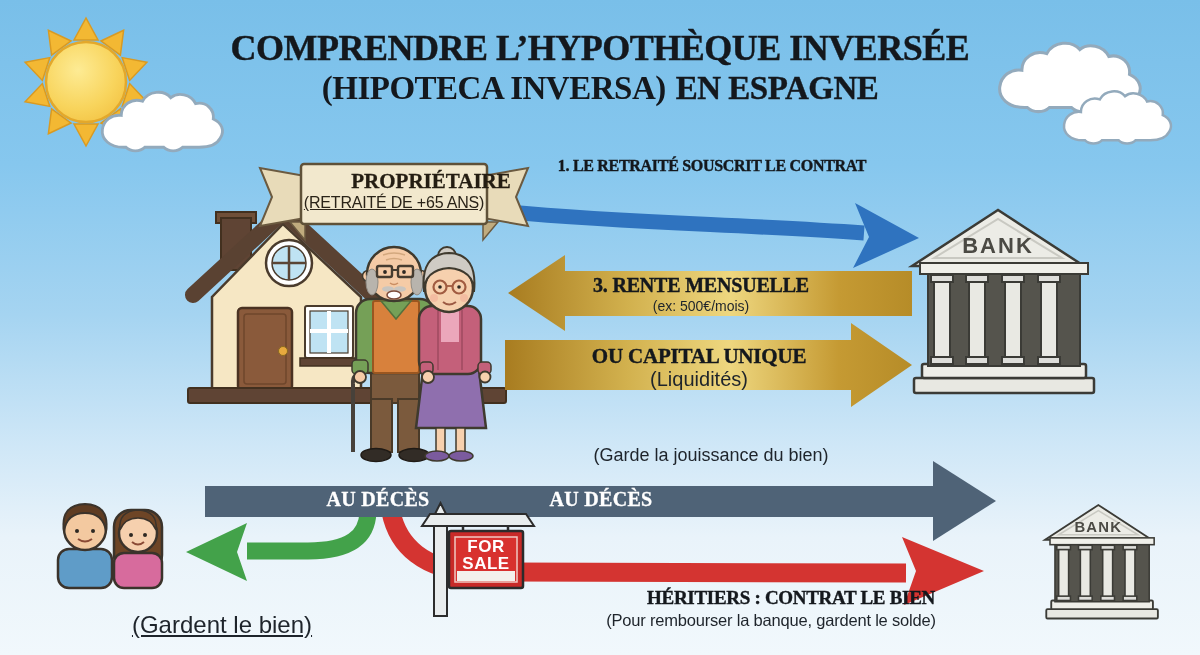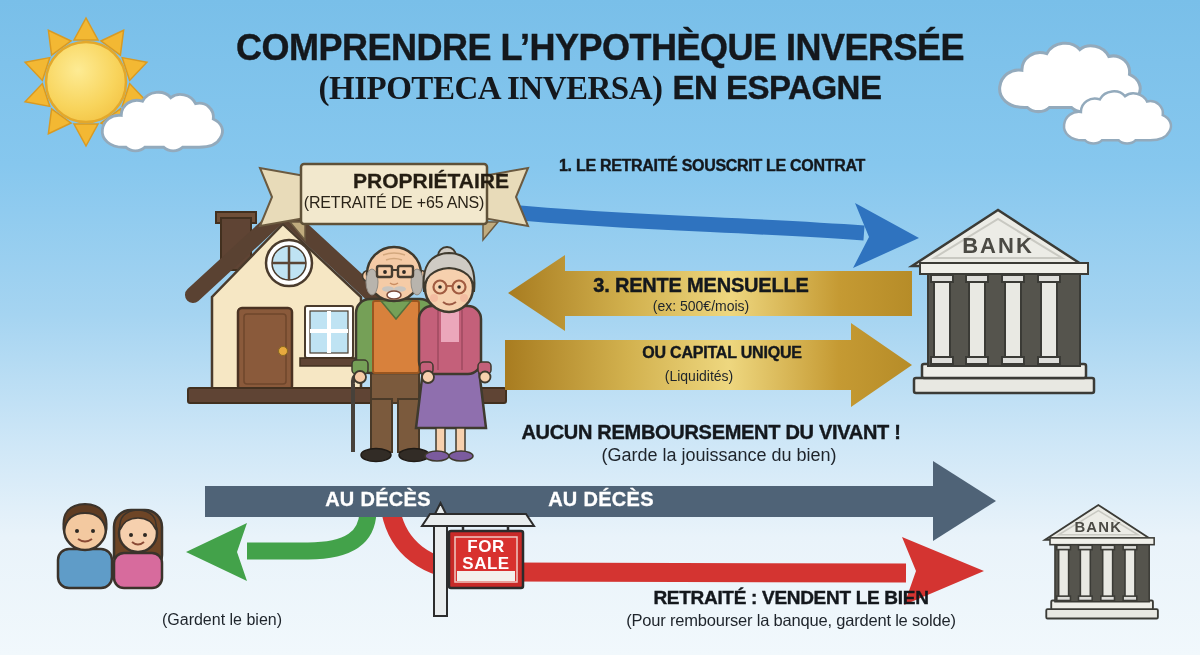"COMPRENDRE L’HYPOTHÈQUE INVERSÉE" .hvy { font-family: none -> Liberation Serif, serif }
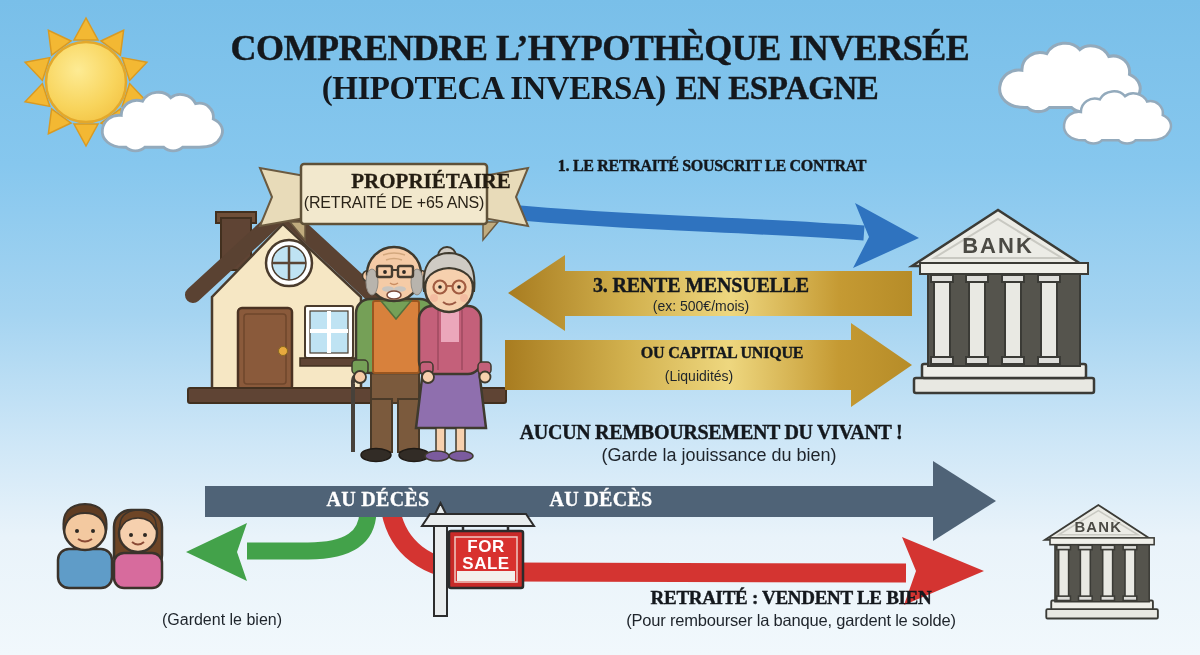"(RETRAITÉ DE +65 ANS)" #banner-s { text-decoration: none -> underline }
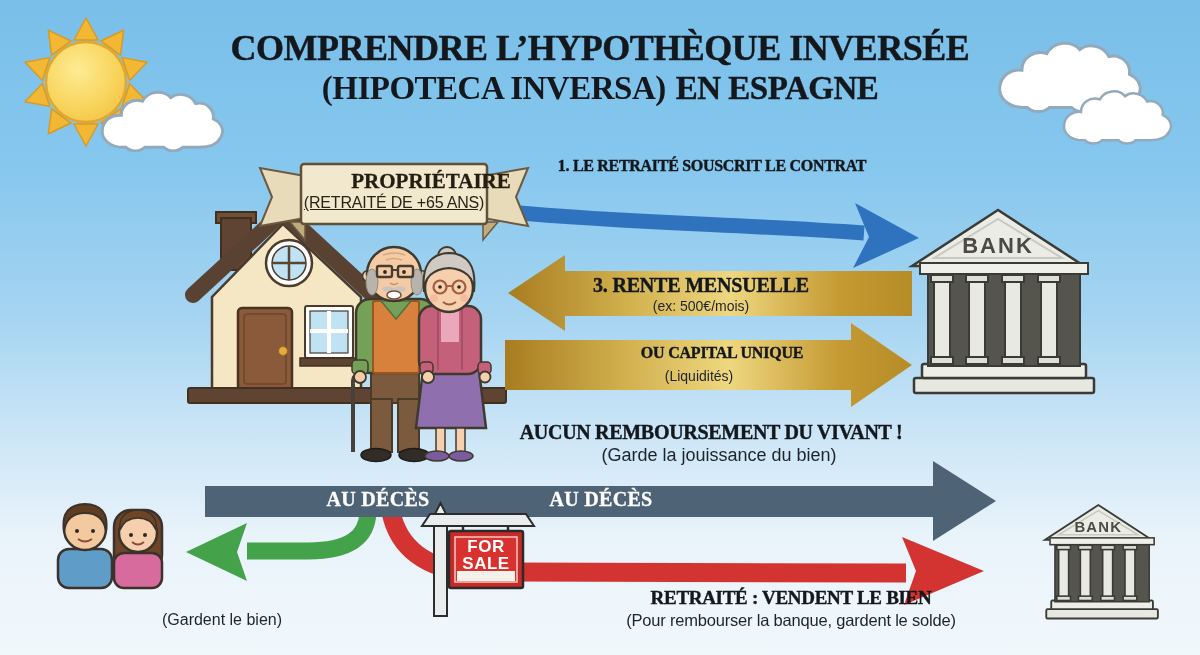"OU CAPITAL UNIQUE" #step2b-t { font-size: 16px -> 21px; left: 722px -> 699px }
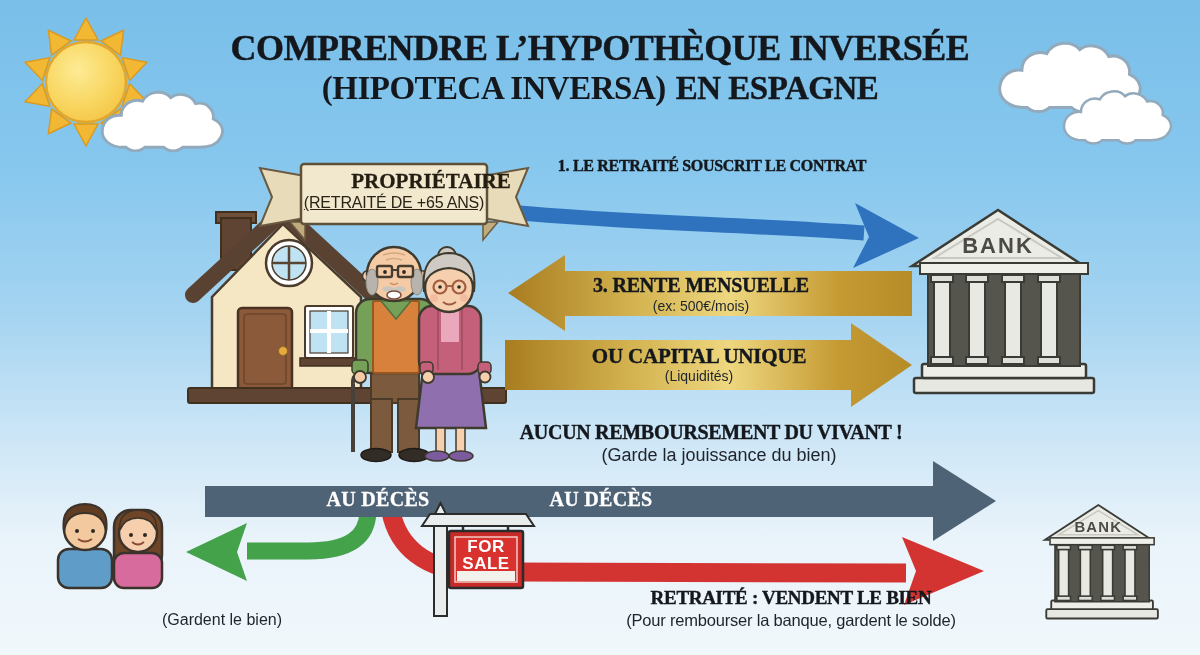"(Liquidités)" #step2b-s { font-size: 14px -> 20px }
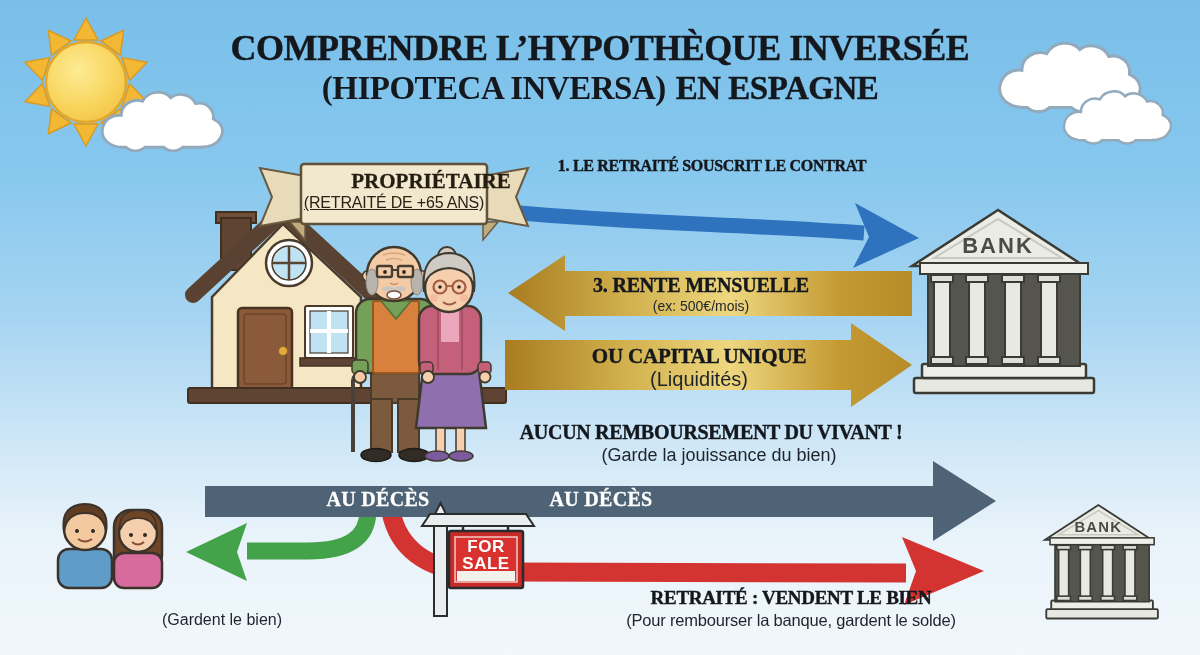"AUCUN REMBOURSEMENT DU VIVANT !" div.t { html: <div>AUCUN REMBOURSEMENT DU VIVANT !</div> -> none }
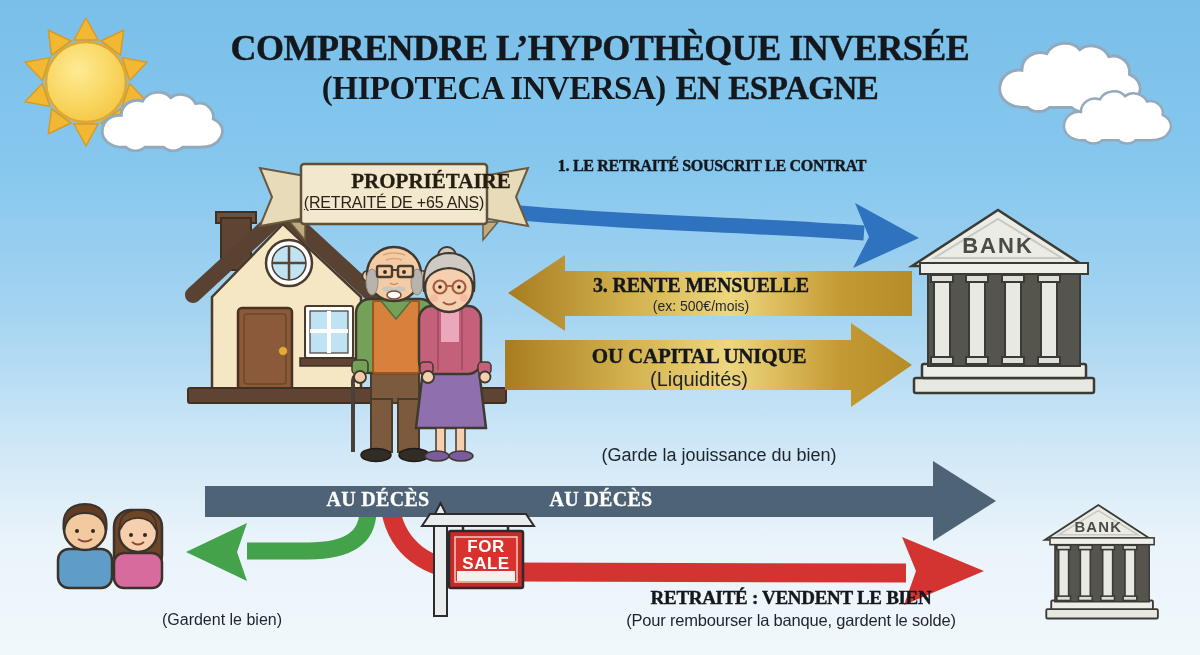"(Garde la jouissance du bien)" #step3-s { margin-left: 8px -> none }
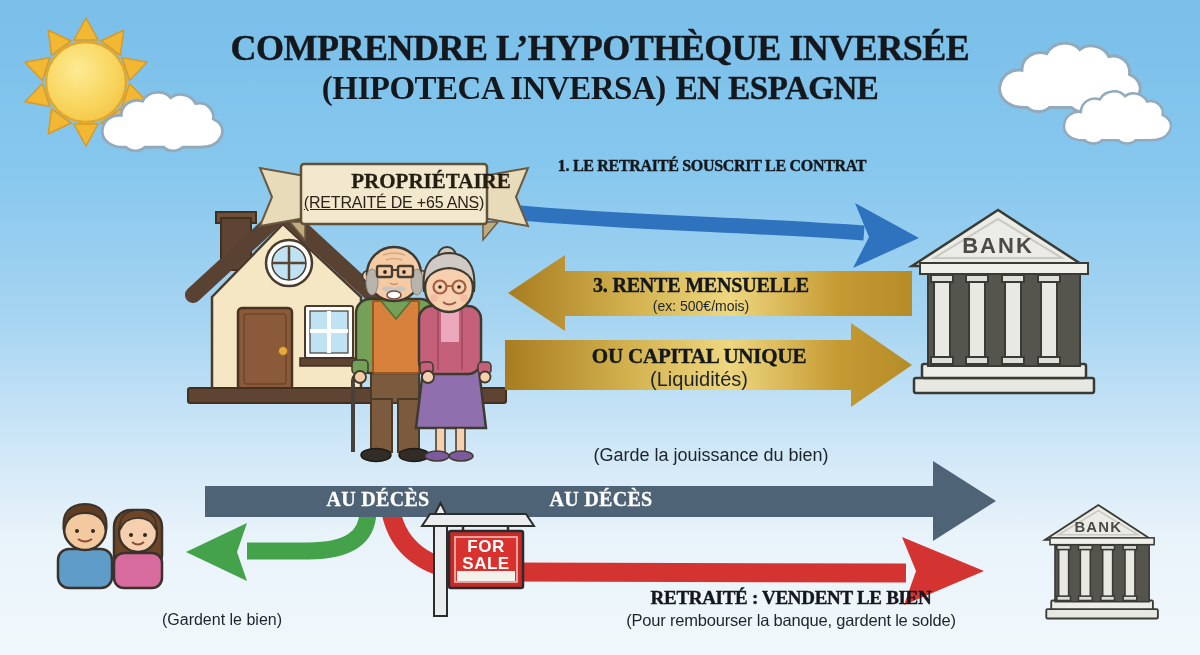"RETRAITÉ : VENDENT LE BIEN" div.t { text: RETRAITÉ : VENDENT -> HÉRITIERS : CONTRAT }
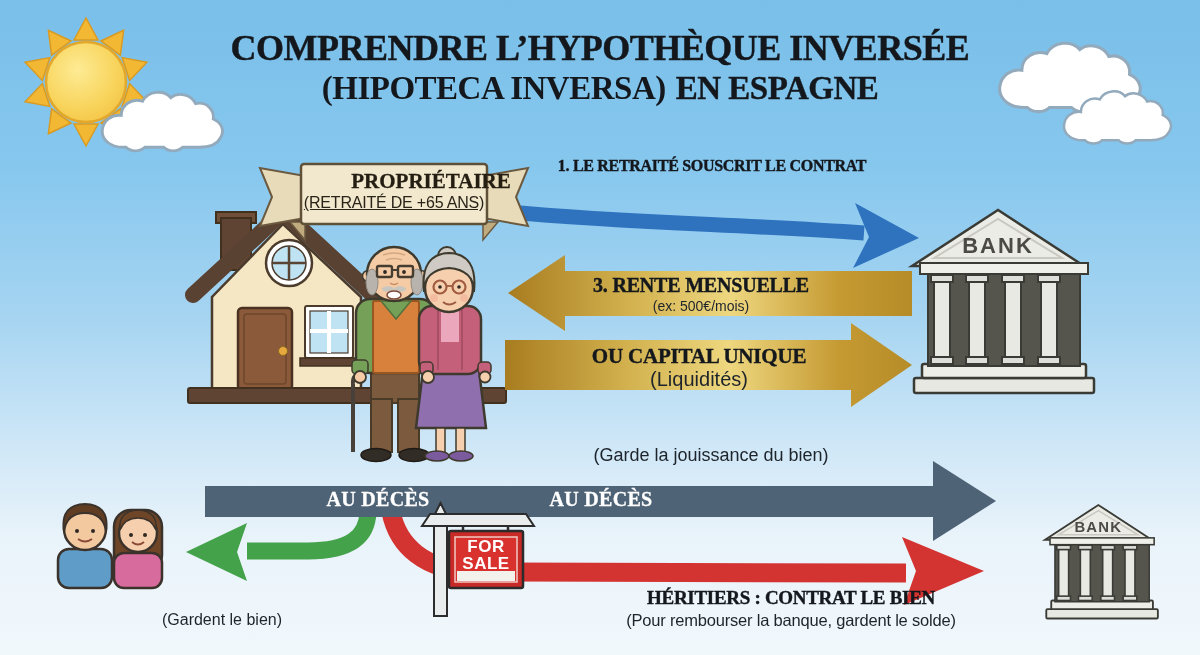"(Gardent le bien)" #repay-s { font-size: 16px -> 24px; text-decoration: none -> underline }
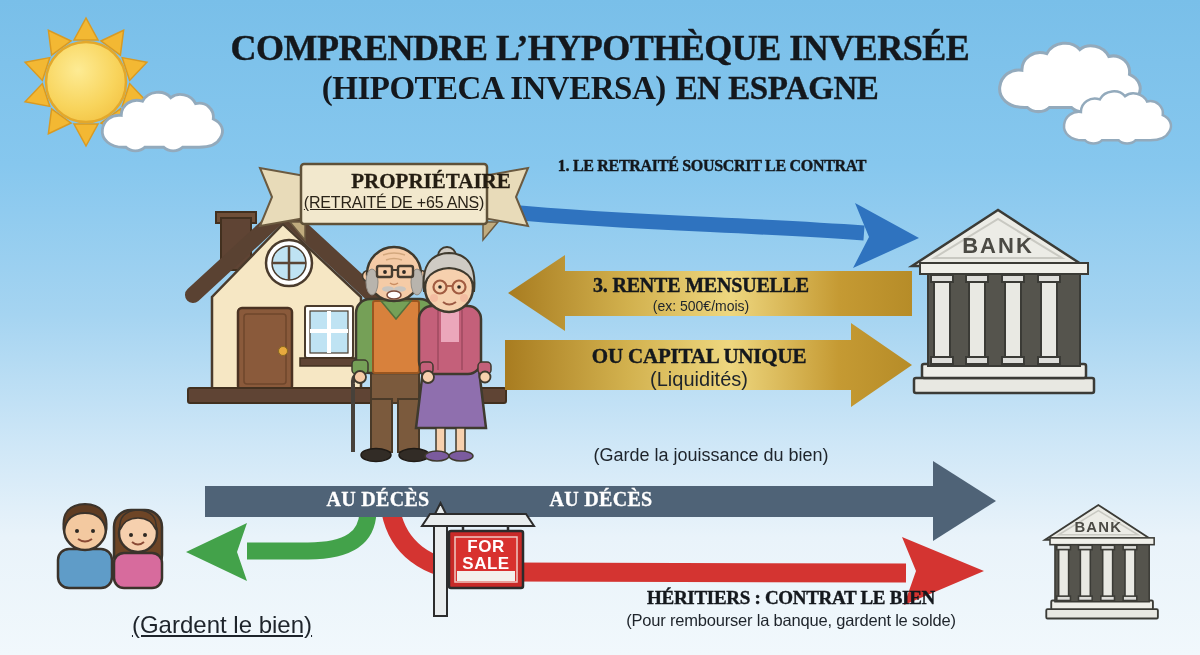"(Pour rembourser la banque, gardent" #sell-s { left: 791px -> 771px }
